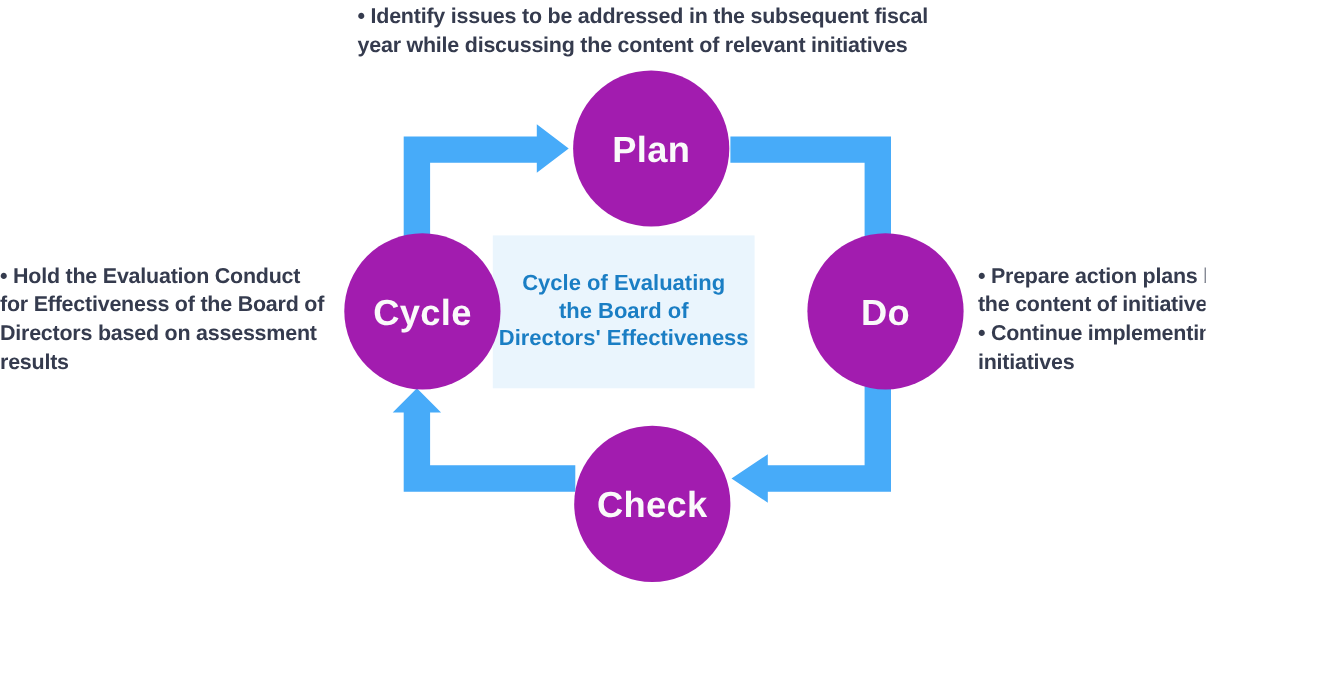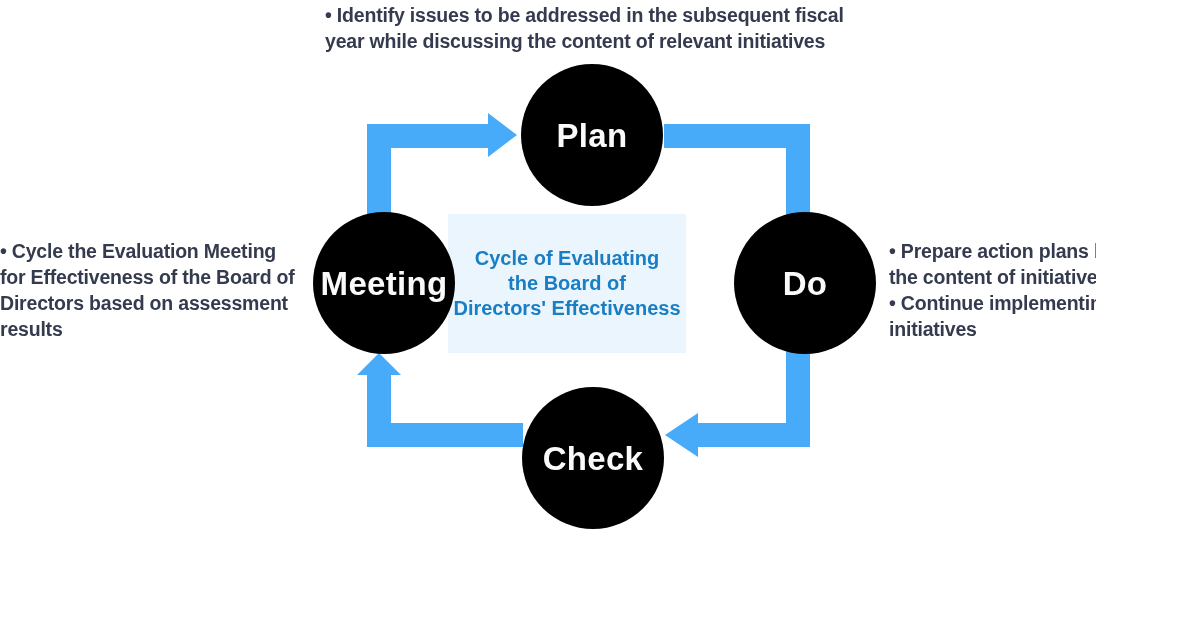"Plan" .node { background: #000000 -> #a21caf }
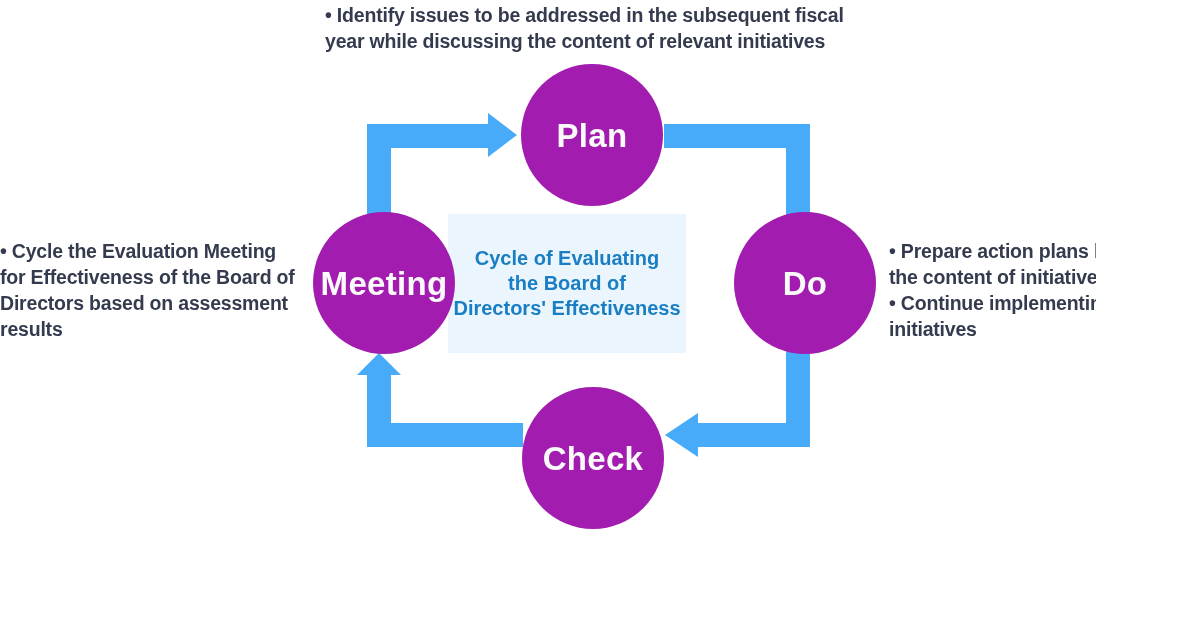"• Cycle the Evaluation Meeting" div.annot { text: Cycle the Evaluation Meeting -> Hold the Evaluation Conduct }
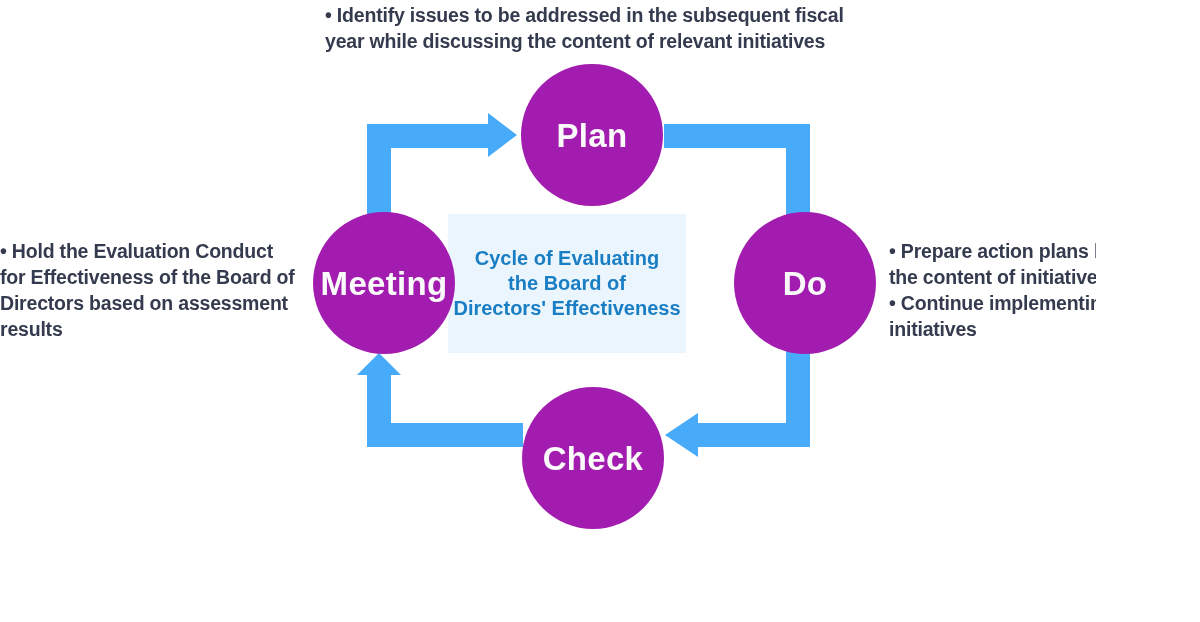"Meeting" span.node-label { text: Meeting -> Cycle }
